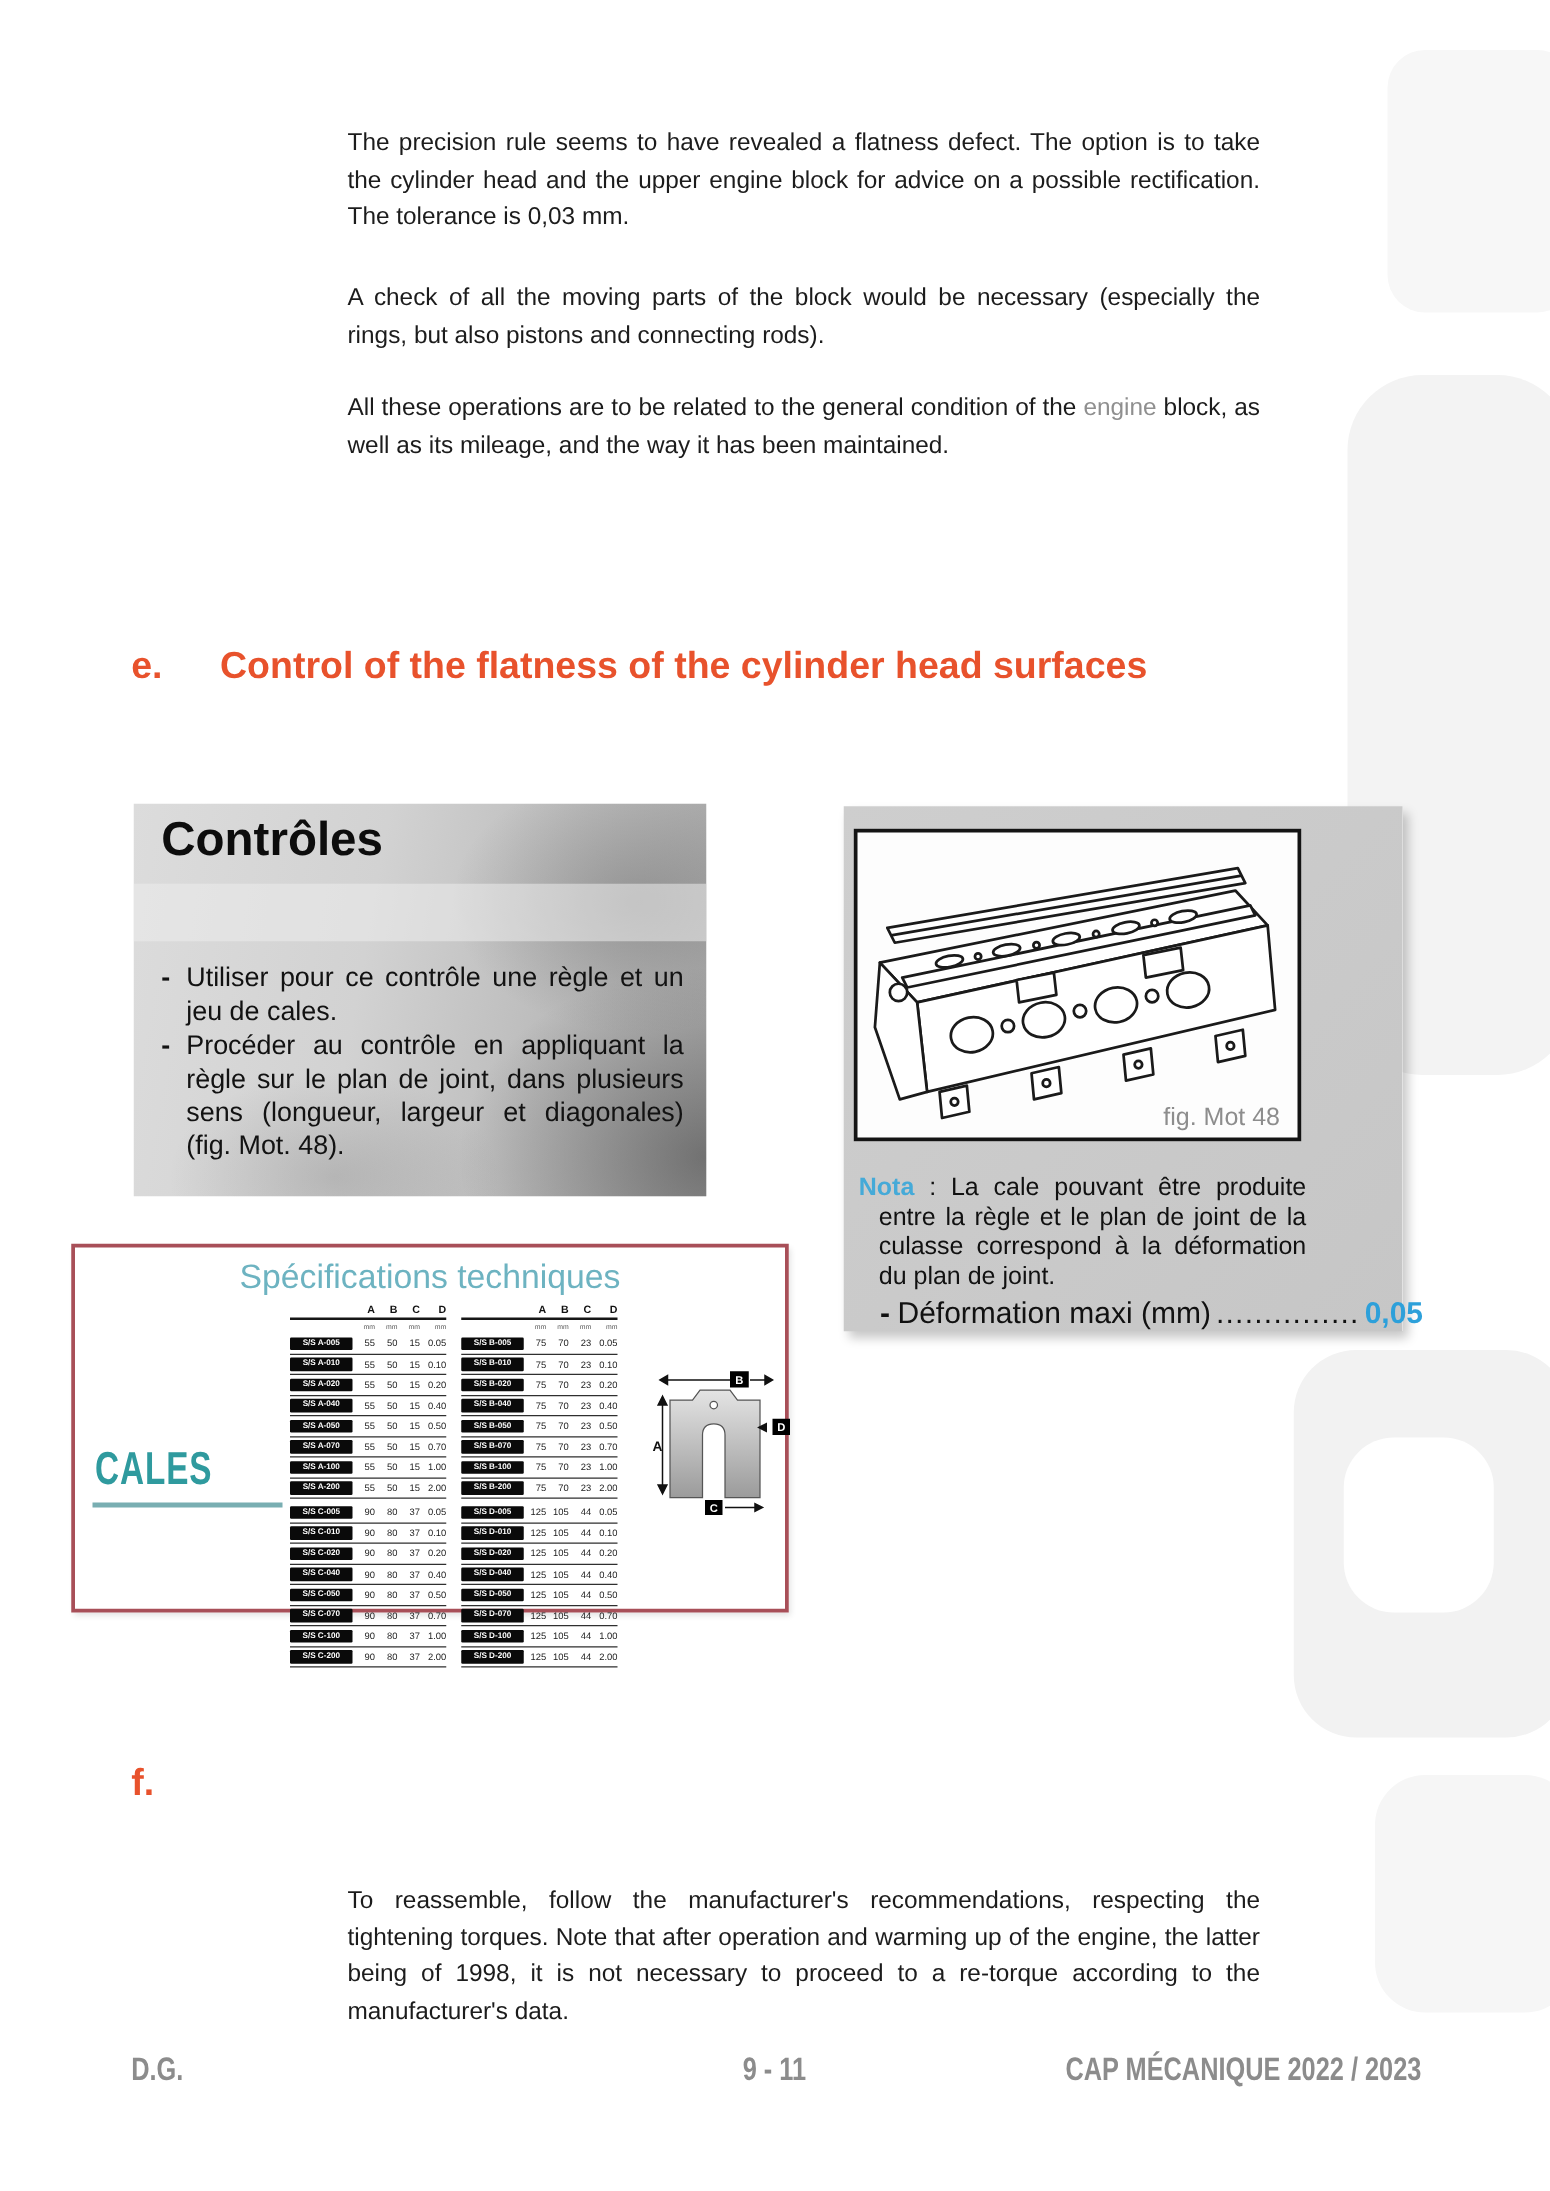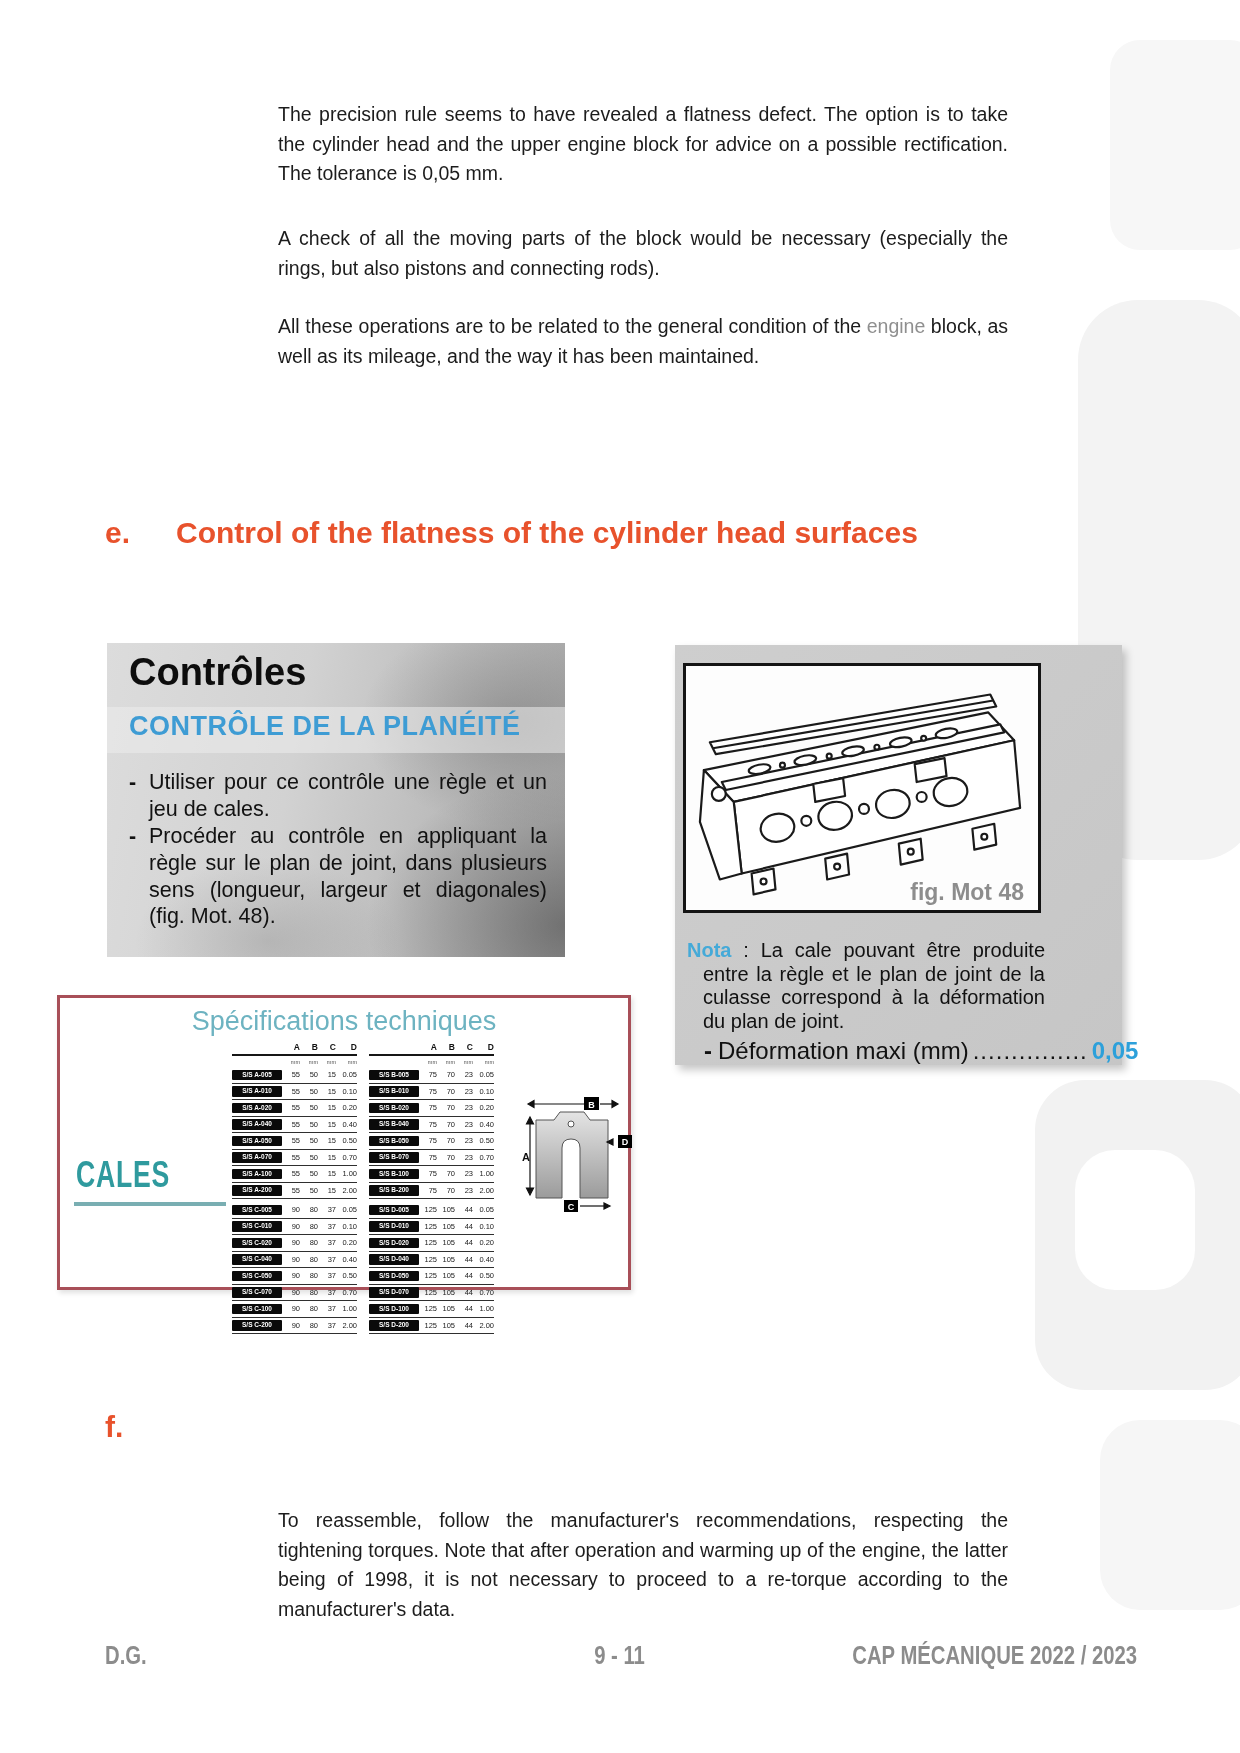"The precision rule seems to" p.para { text: 0,05 -> 0,03 }
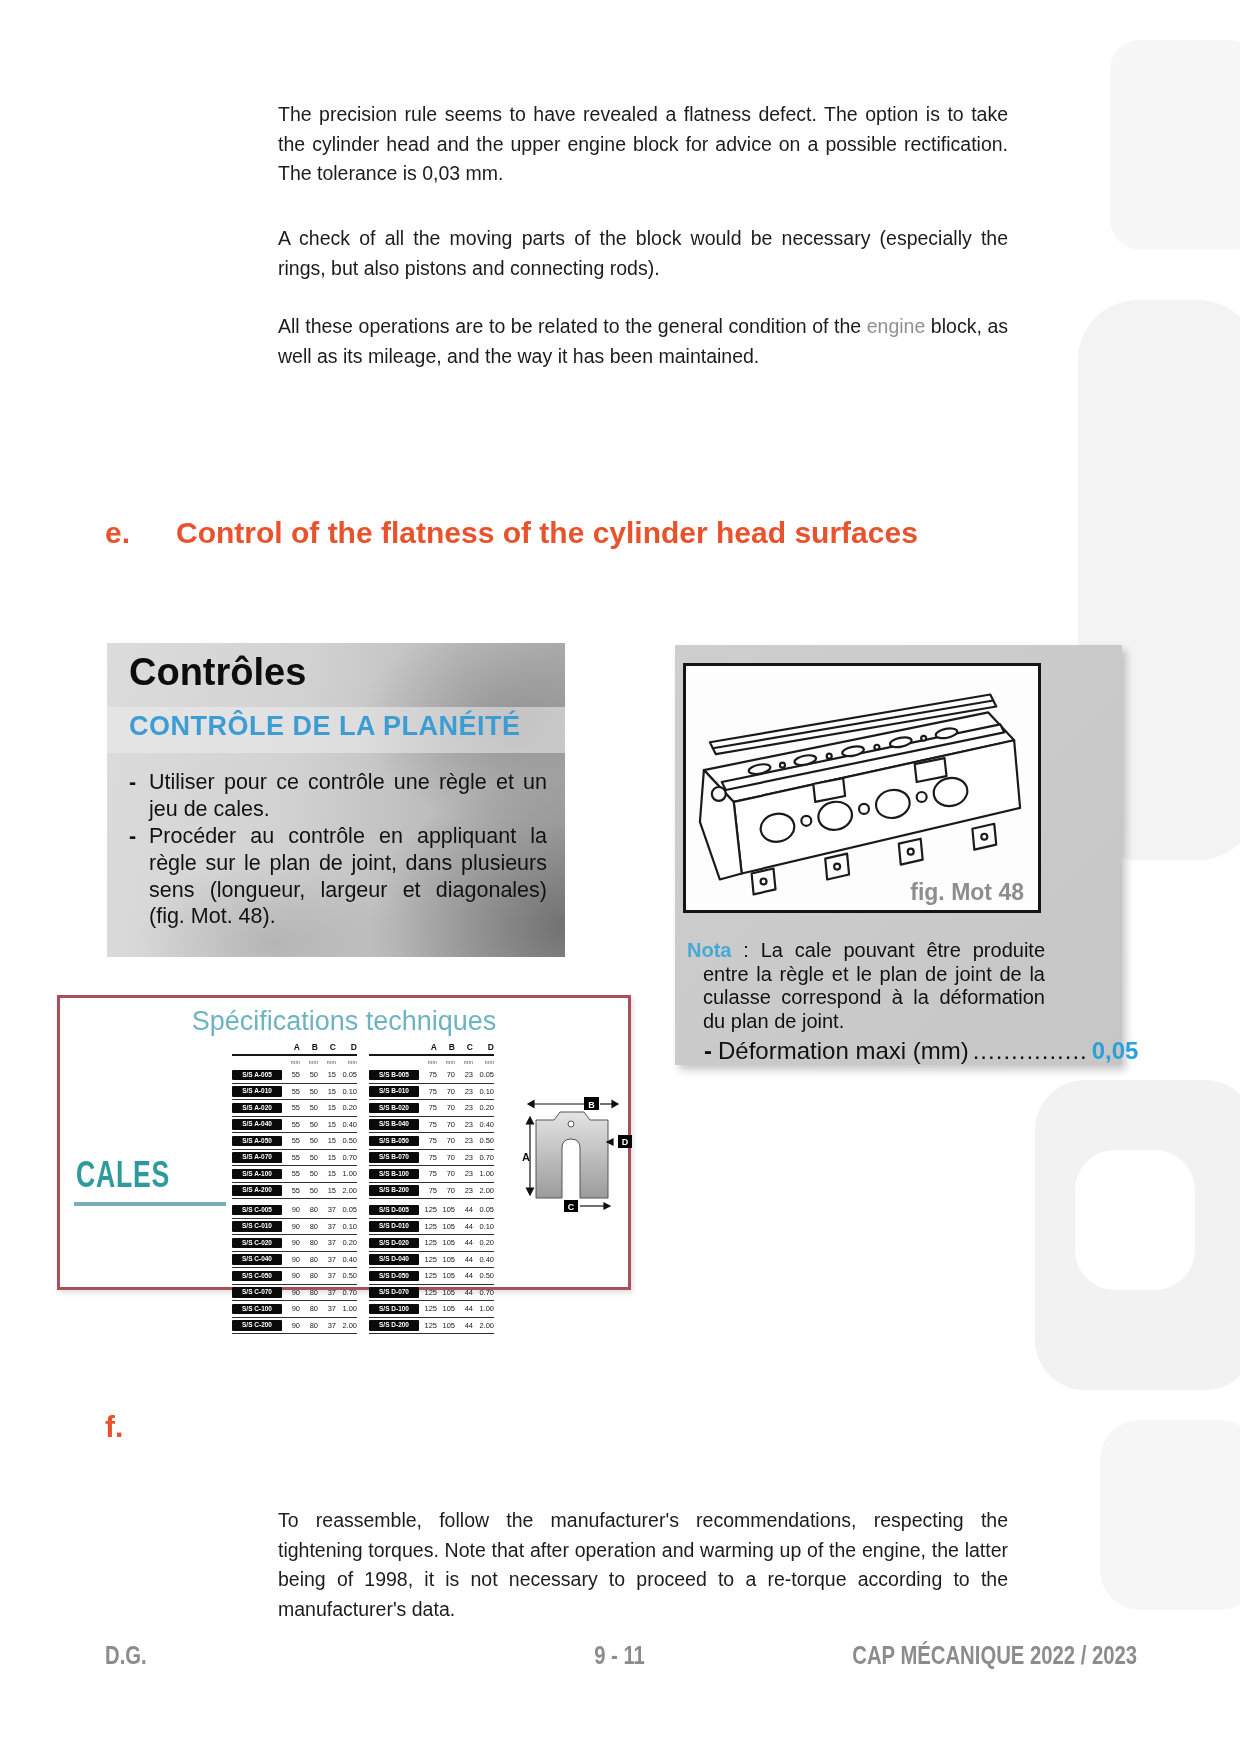"CONTRÔLE DE LA PLANÉITÉ" div.cb-subtitle { html: <div>CONTRÔLE DE LA PLANÉITÉ</div> -> none }
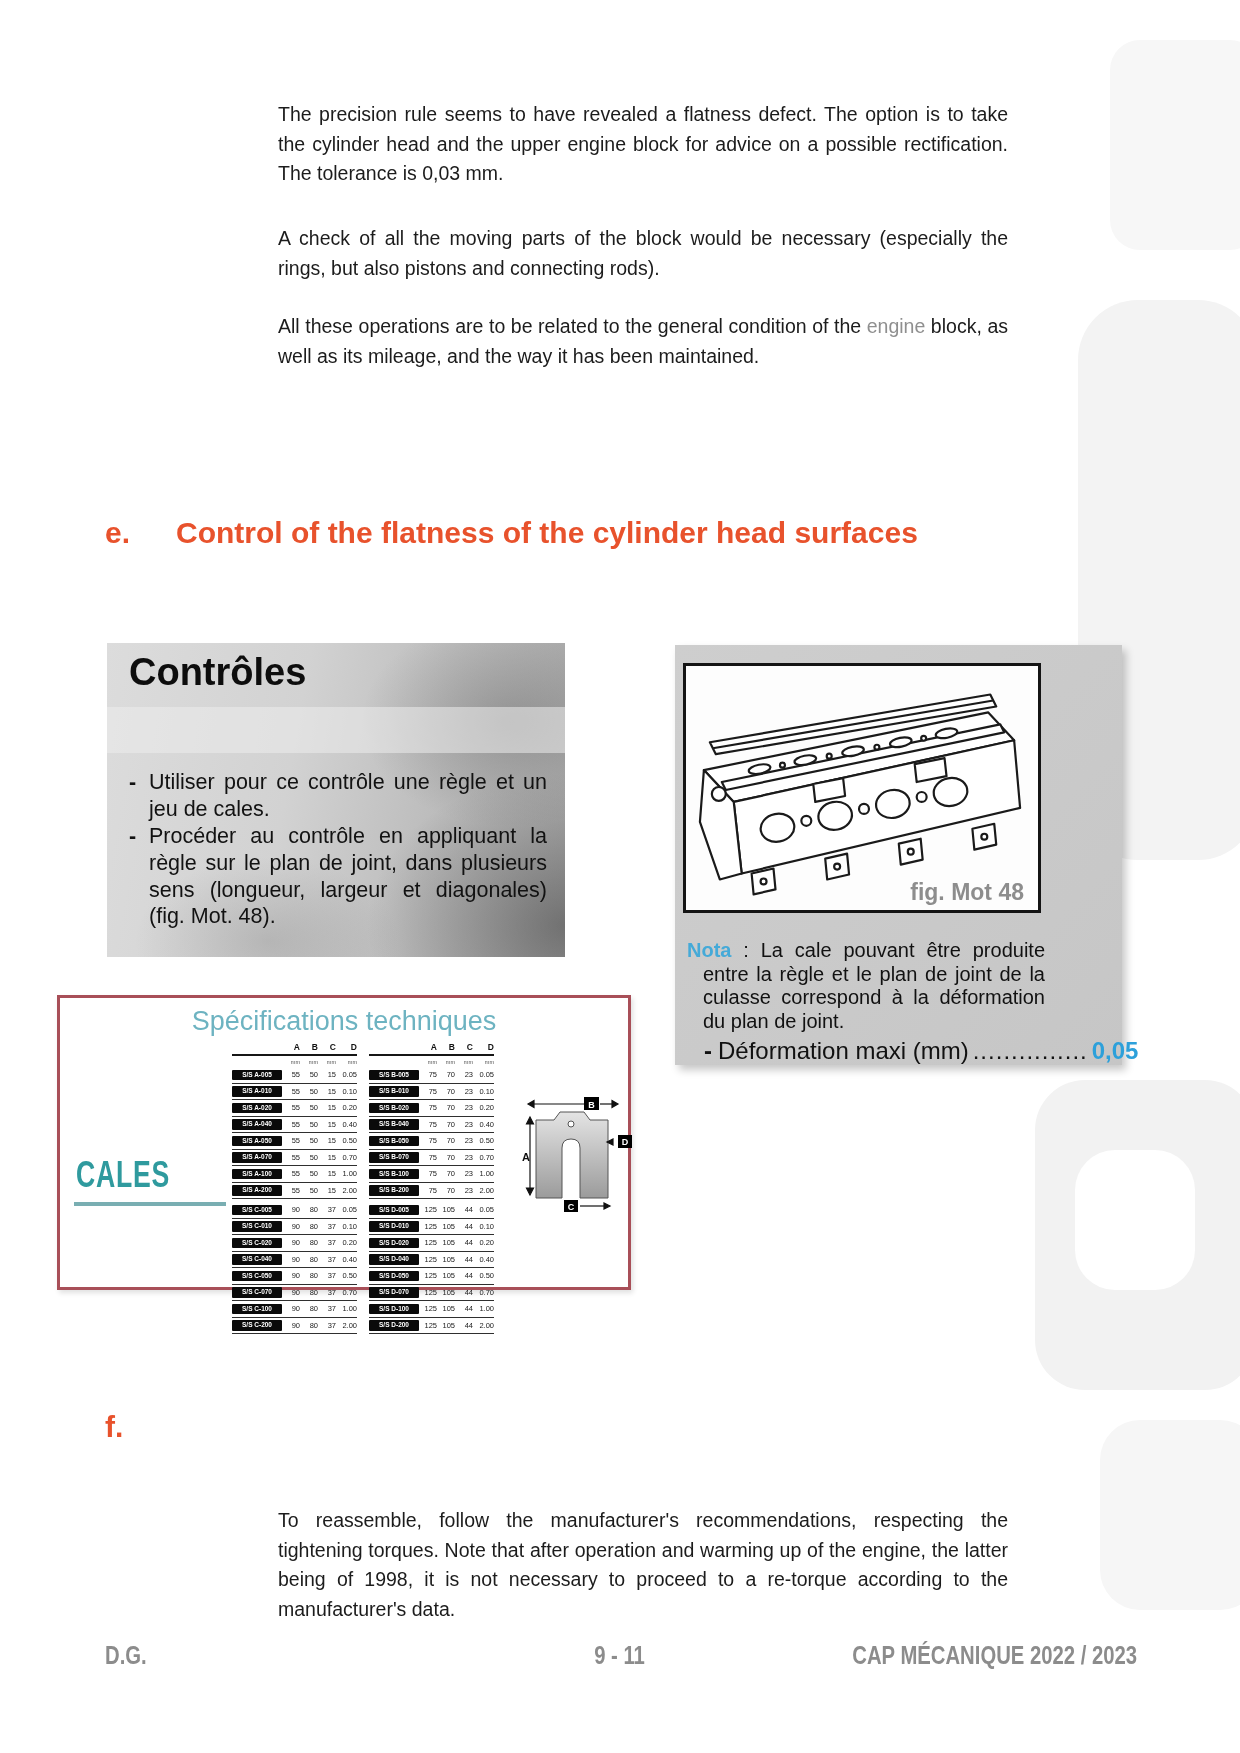"fig. Mot 48" .fig-caption { font-size: 23px -> 20px; font-weight: bold -> normal }
